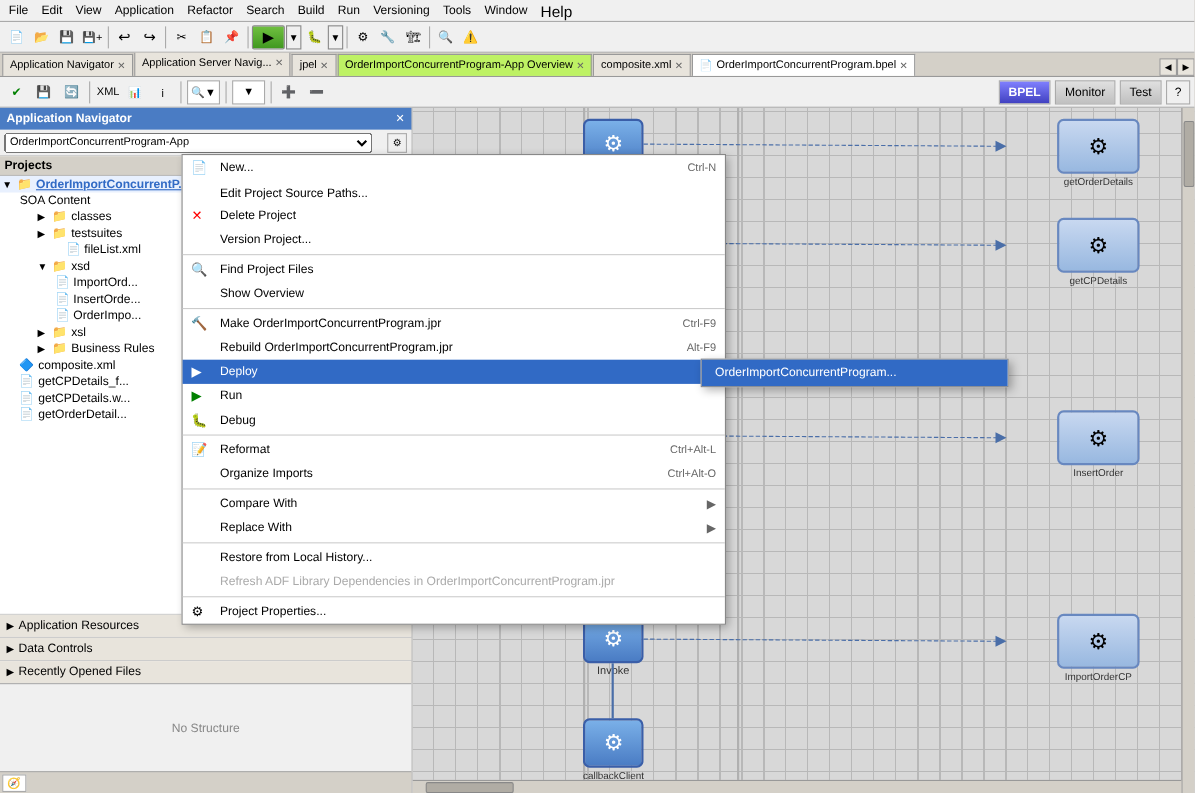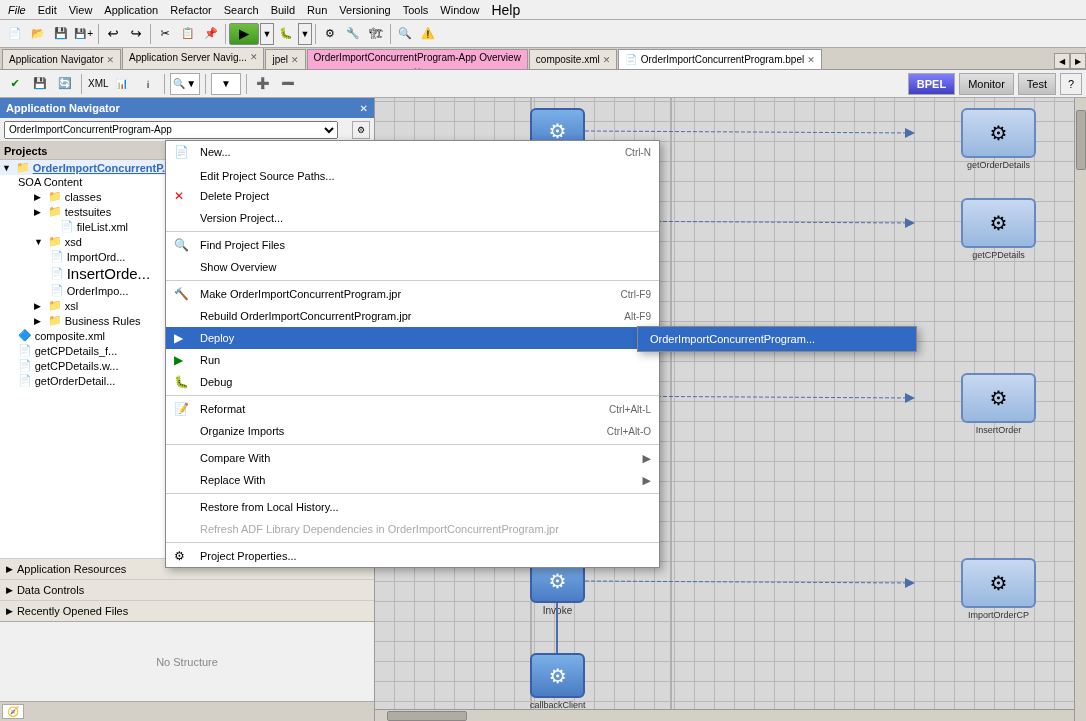"File" span { font-style: italic -> none }
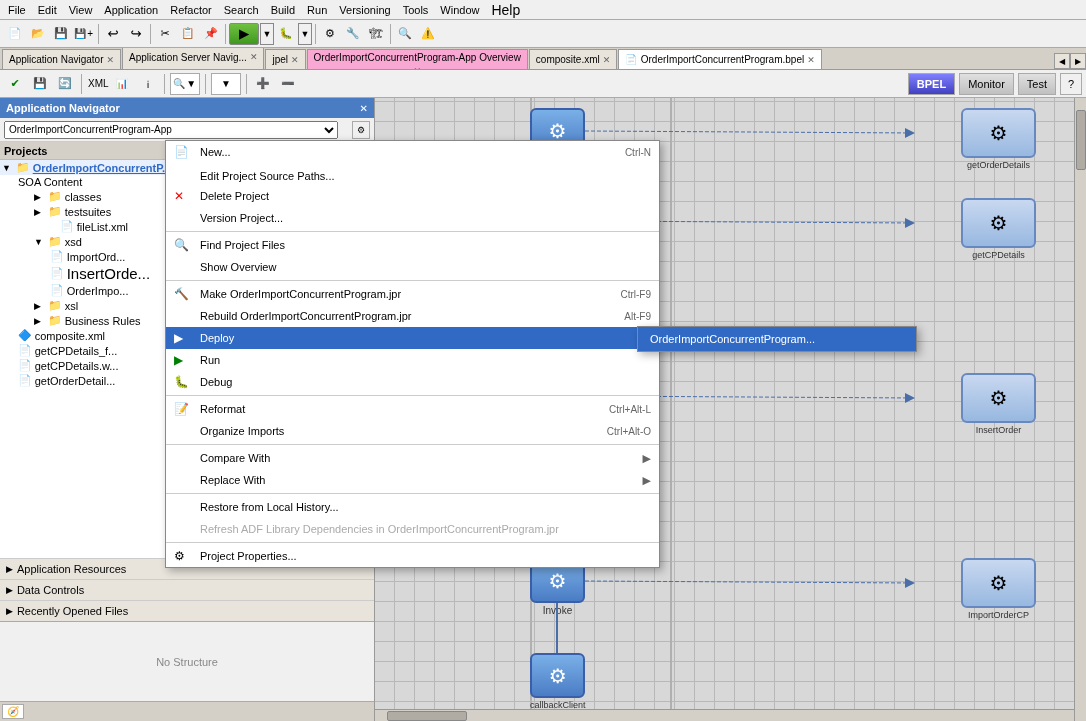"OrderImportConcurrentProgram-App Overview" div { background: #f9a8d4 -> #bef264; flex-direction: column -> none }
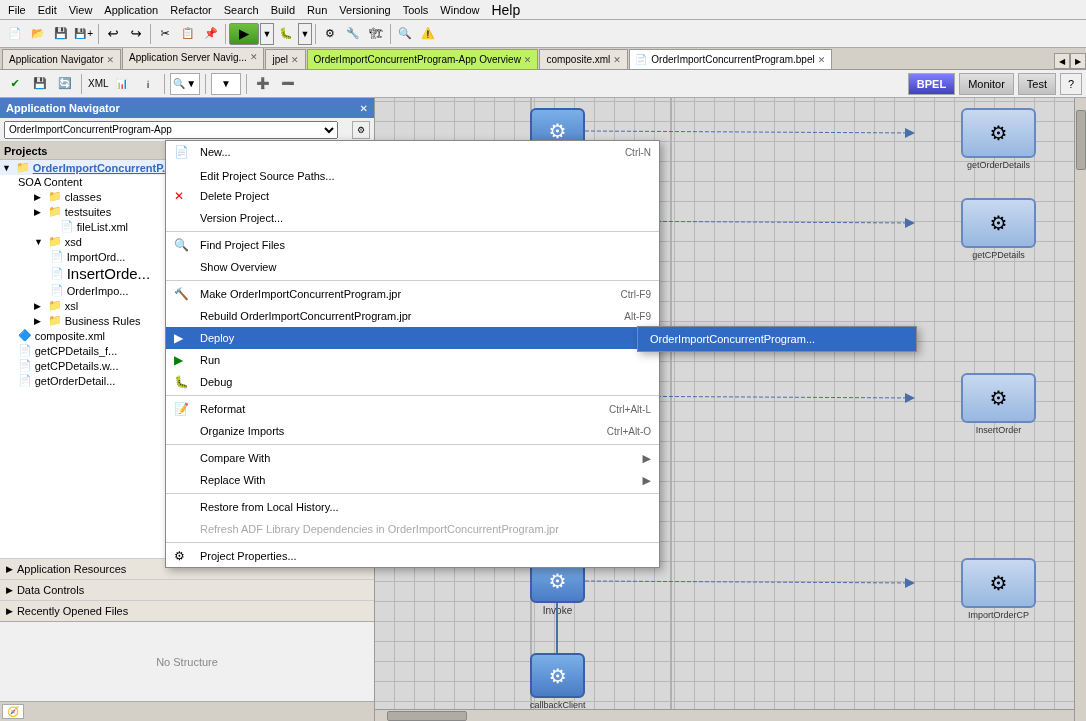"InsertOrde..." span { font-size: 15px -> 11px }
